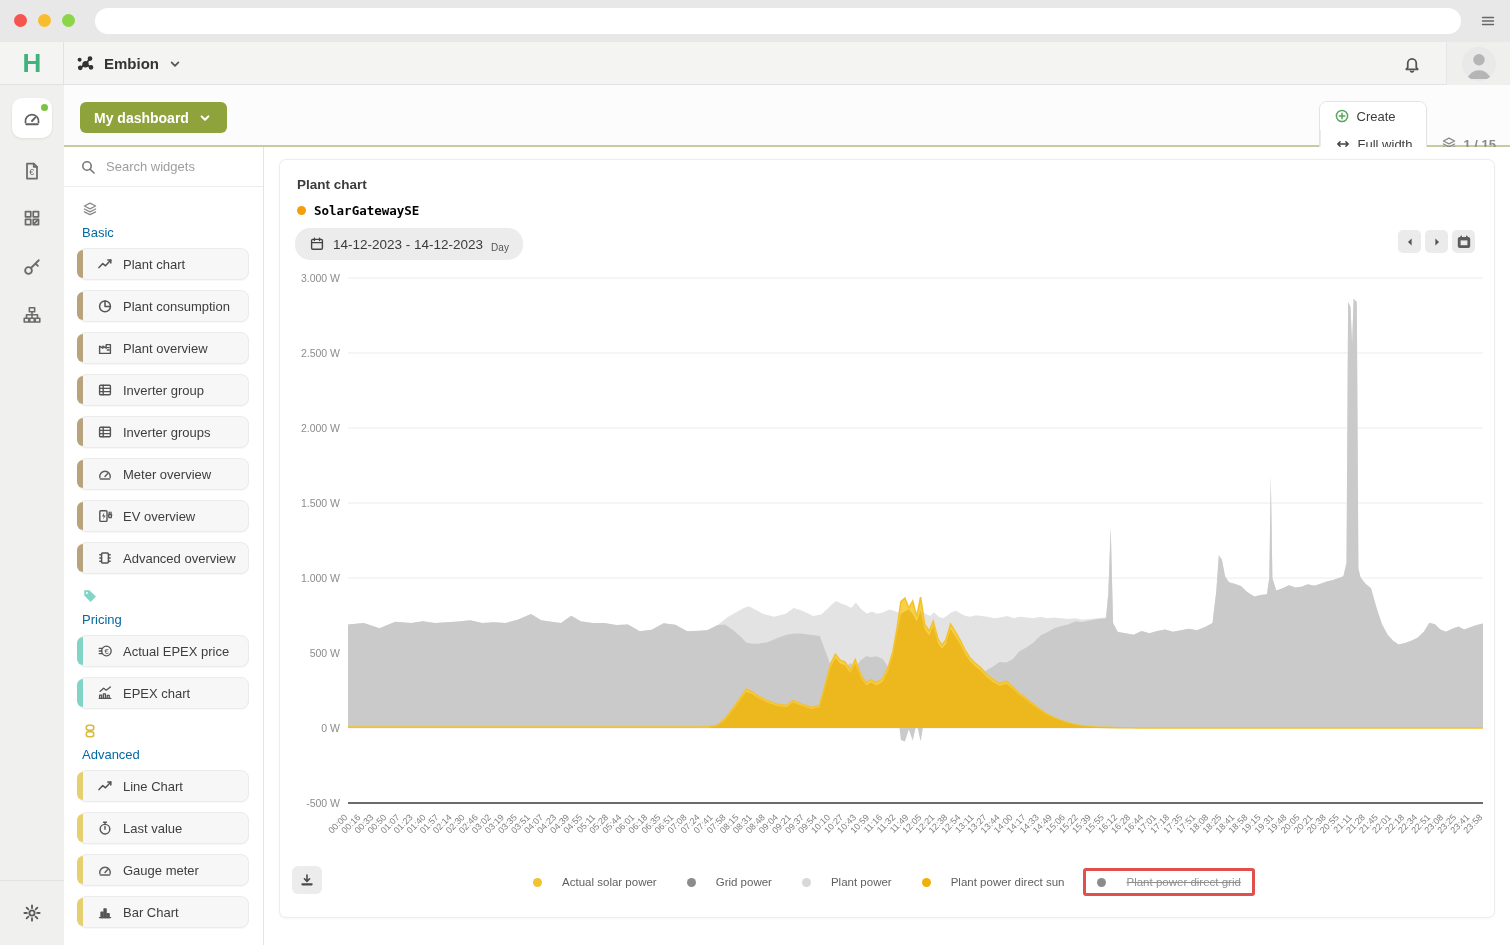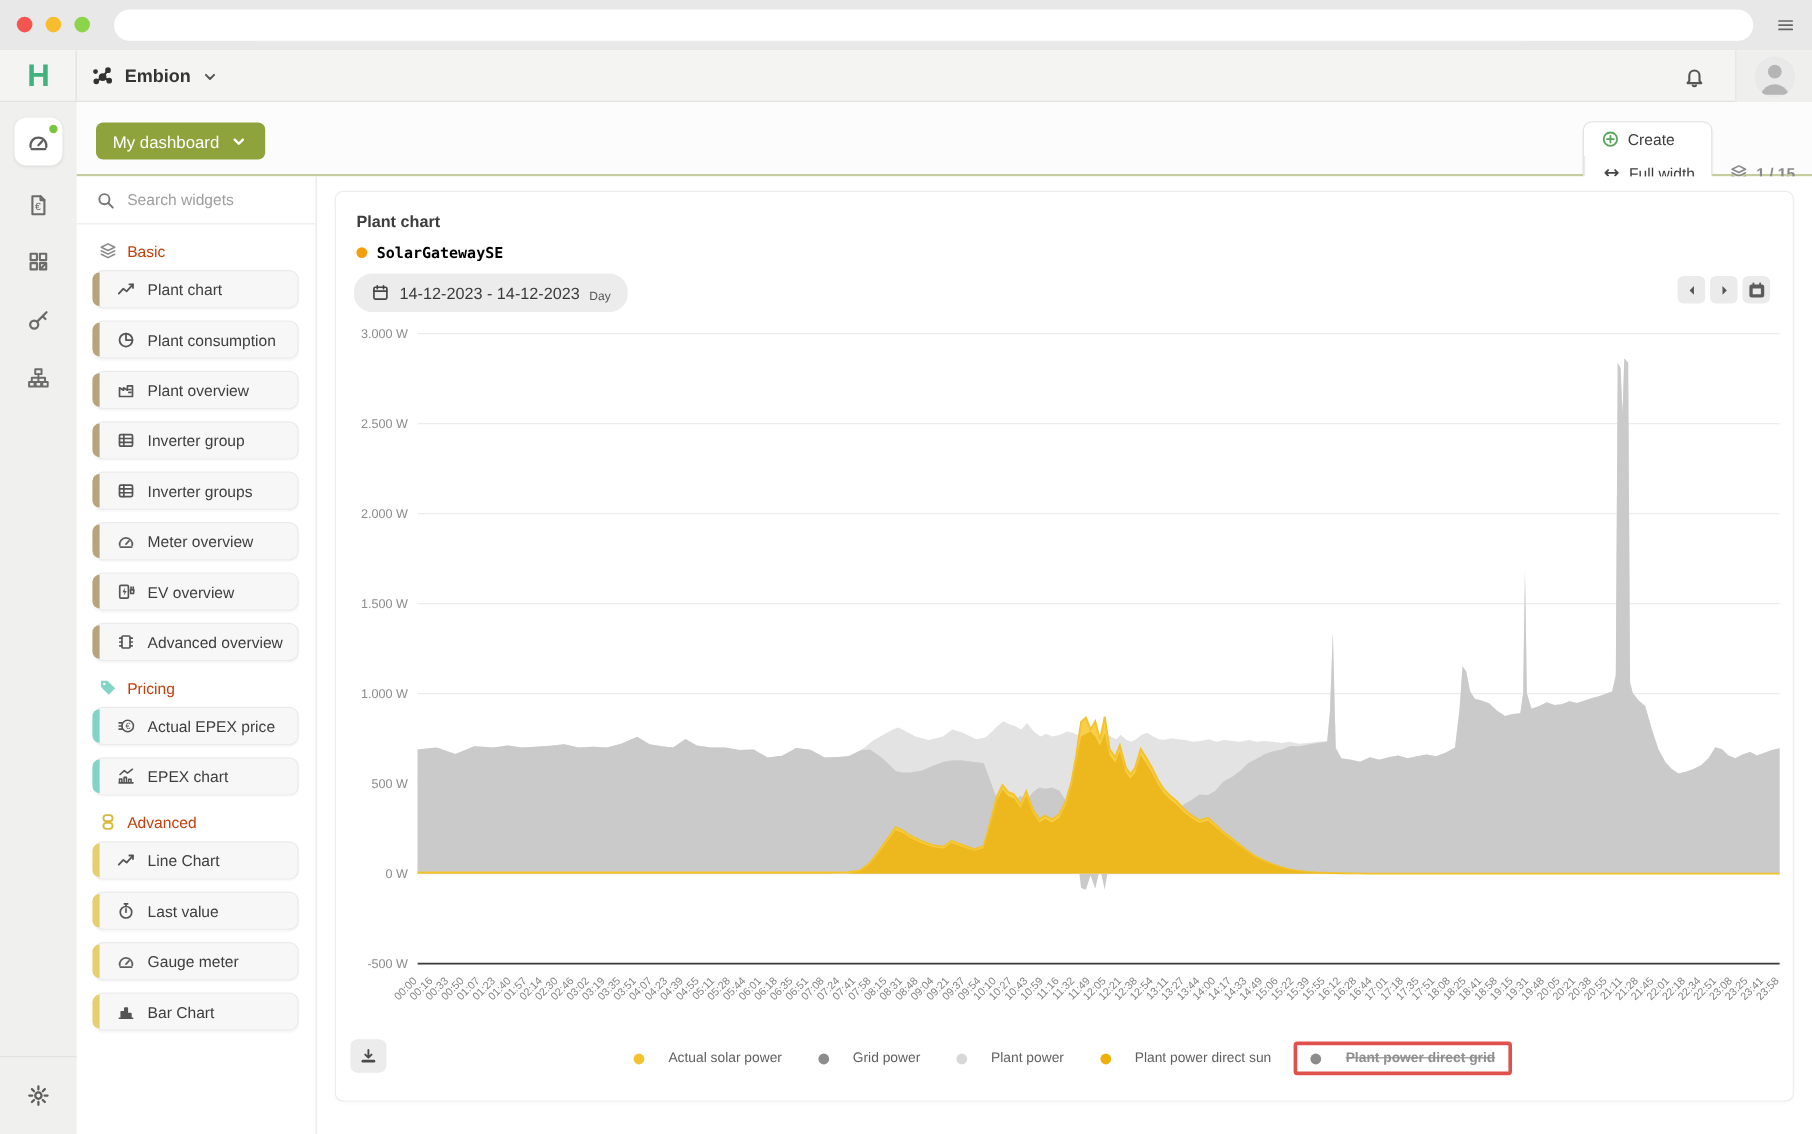"My dashboard" #dash-btn { font-weight: normal -> bold }
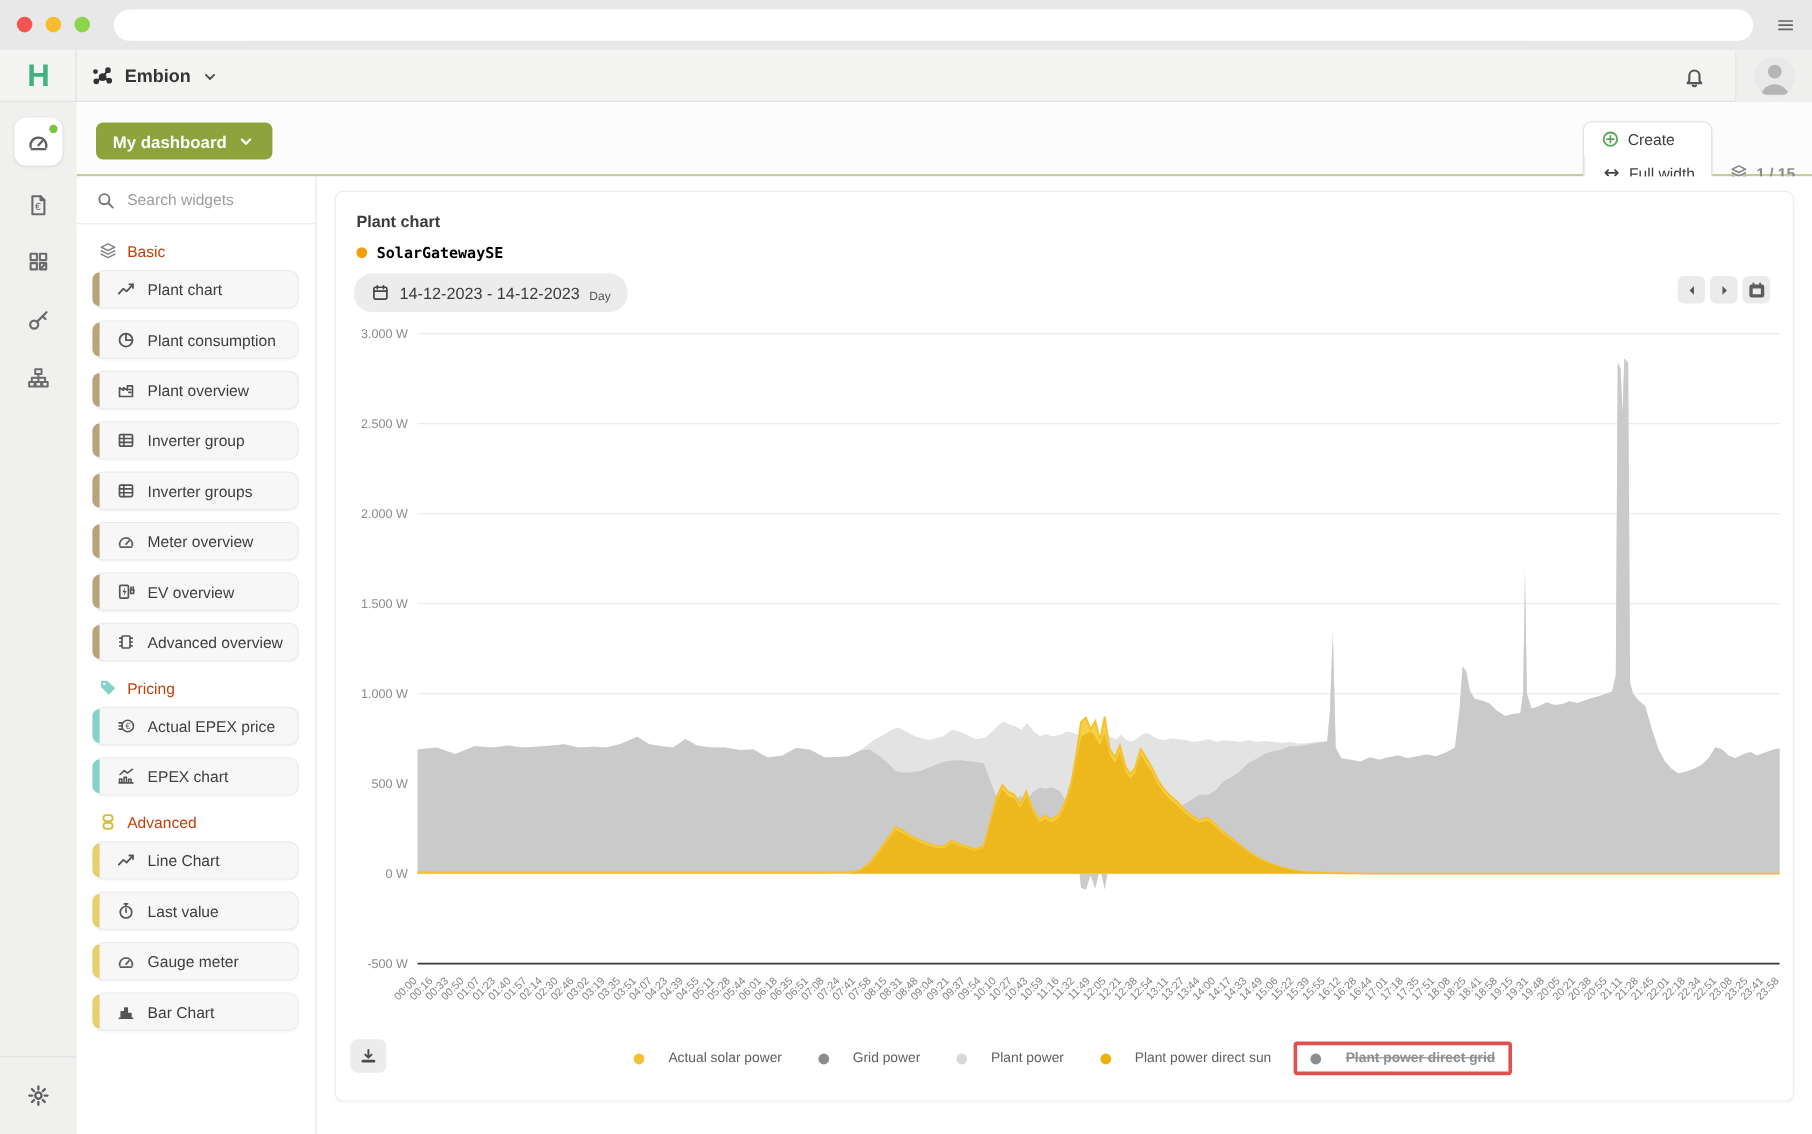"Basic" .section-head { align-items: flex-end -> flex-start; color: #c2410c -> #0369a1; flex-direction: none -> column }
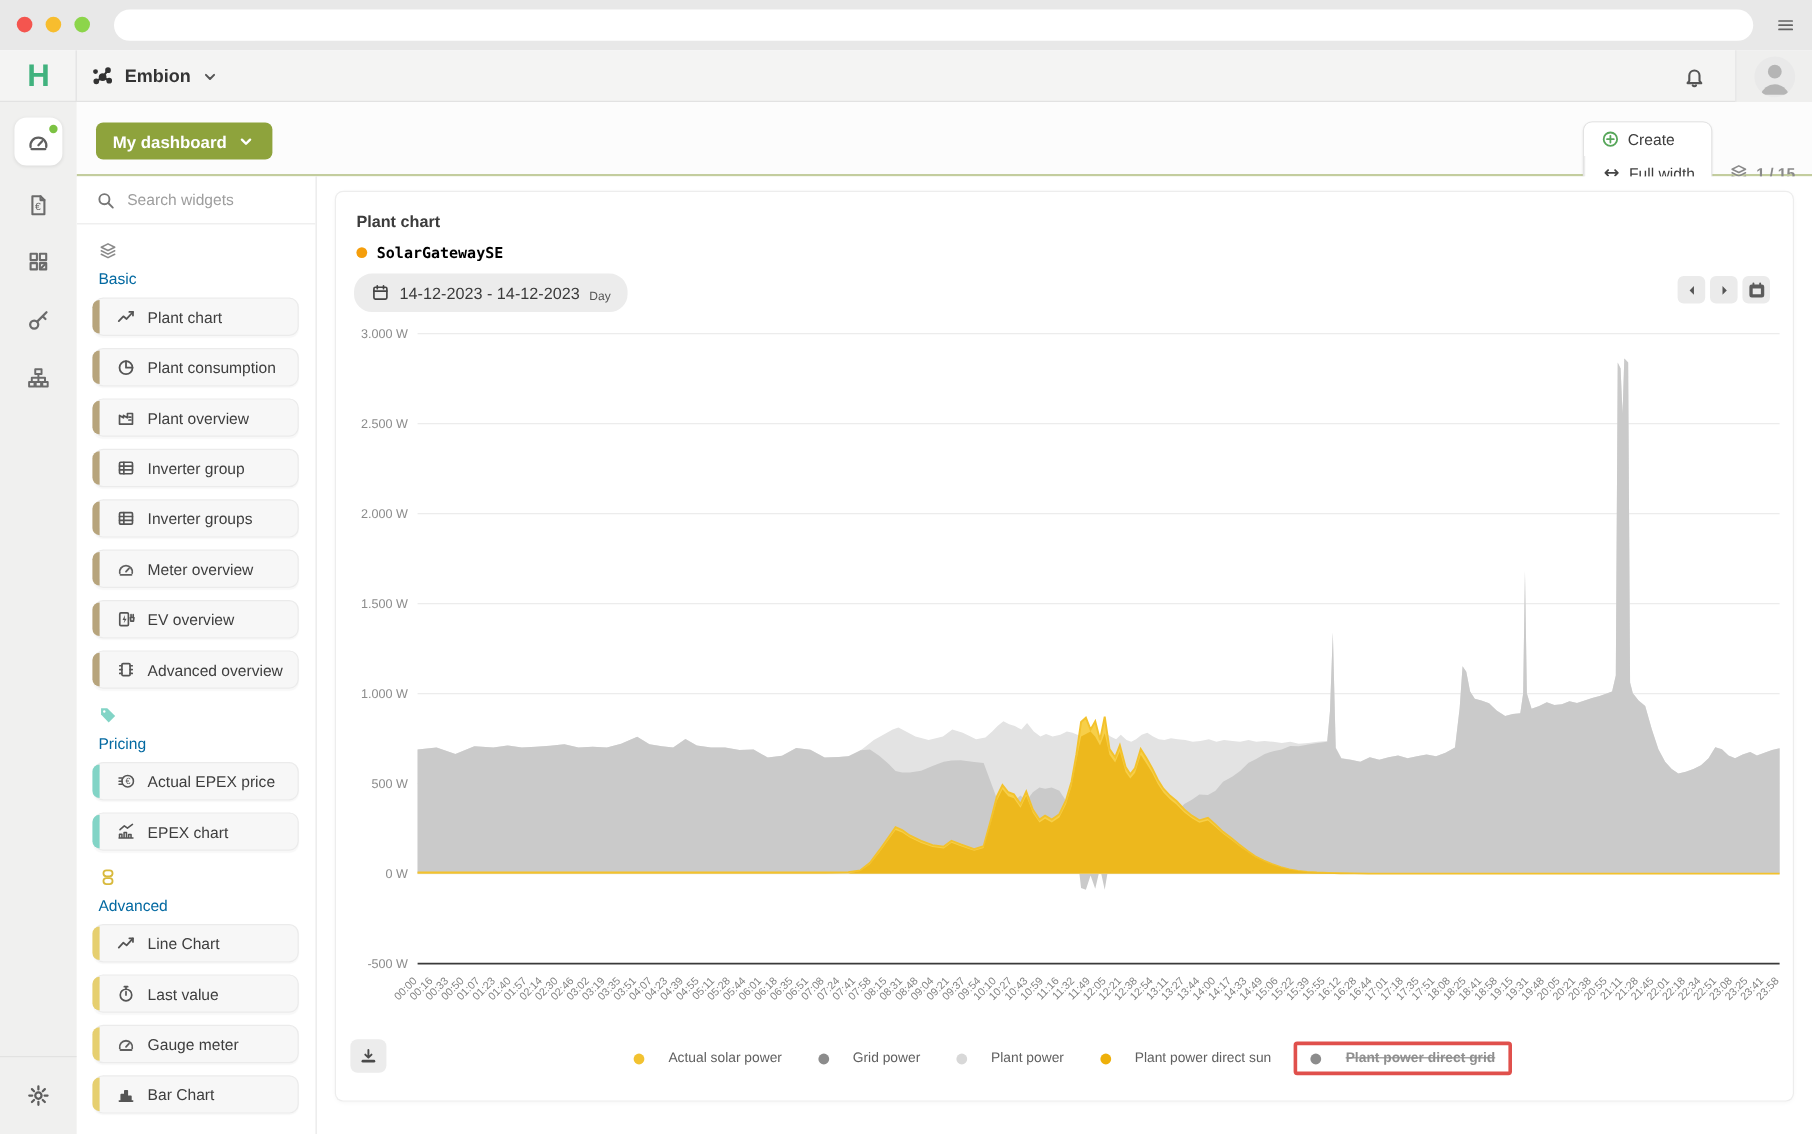"Plant power direct grid" .legend-item.annotated { font-weight: bold -> none }
